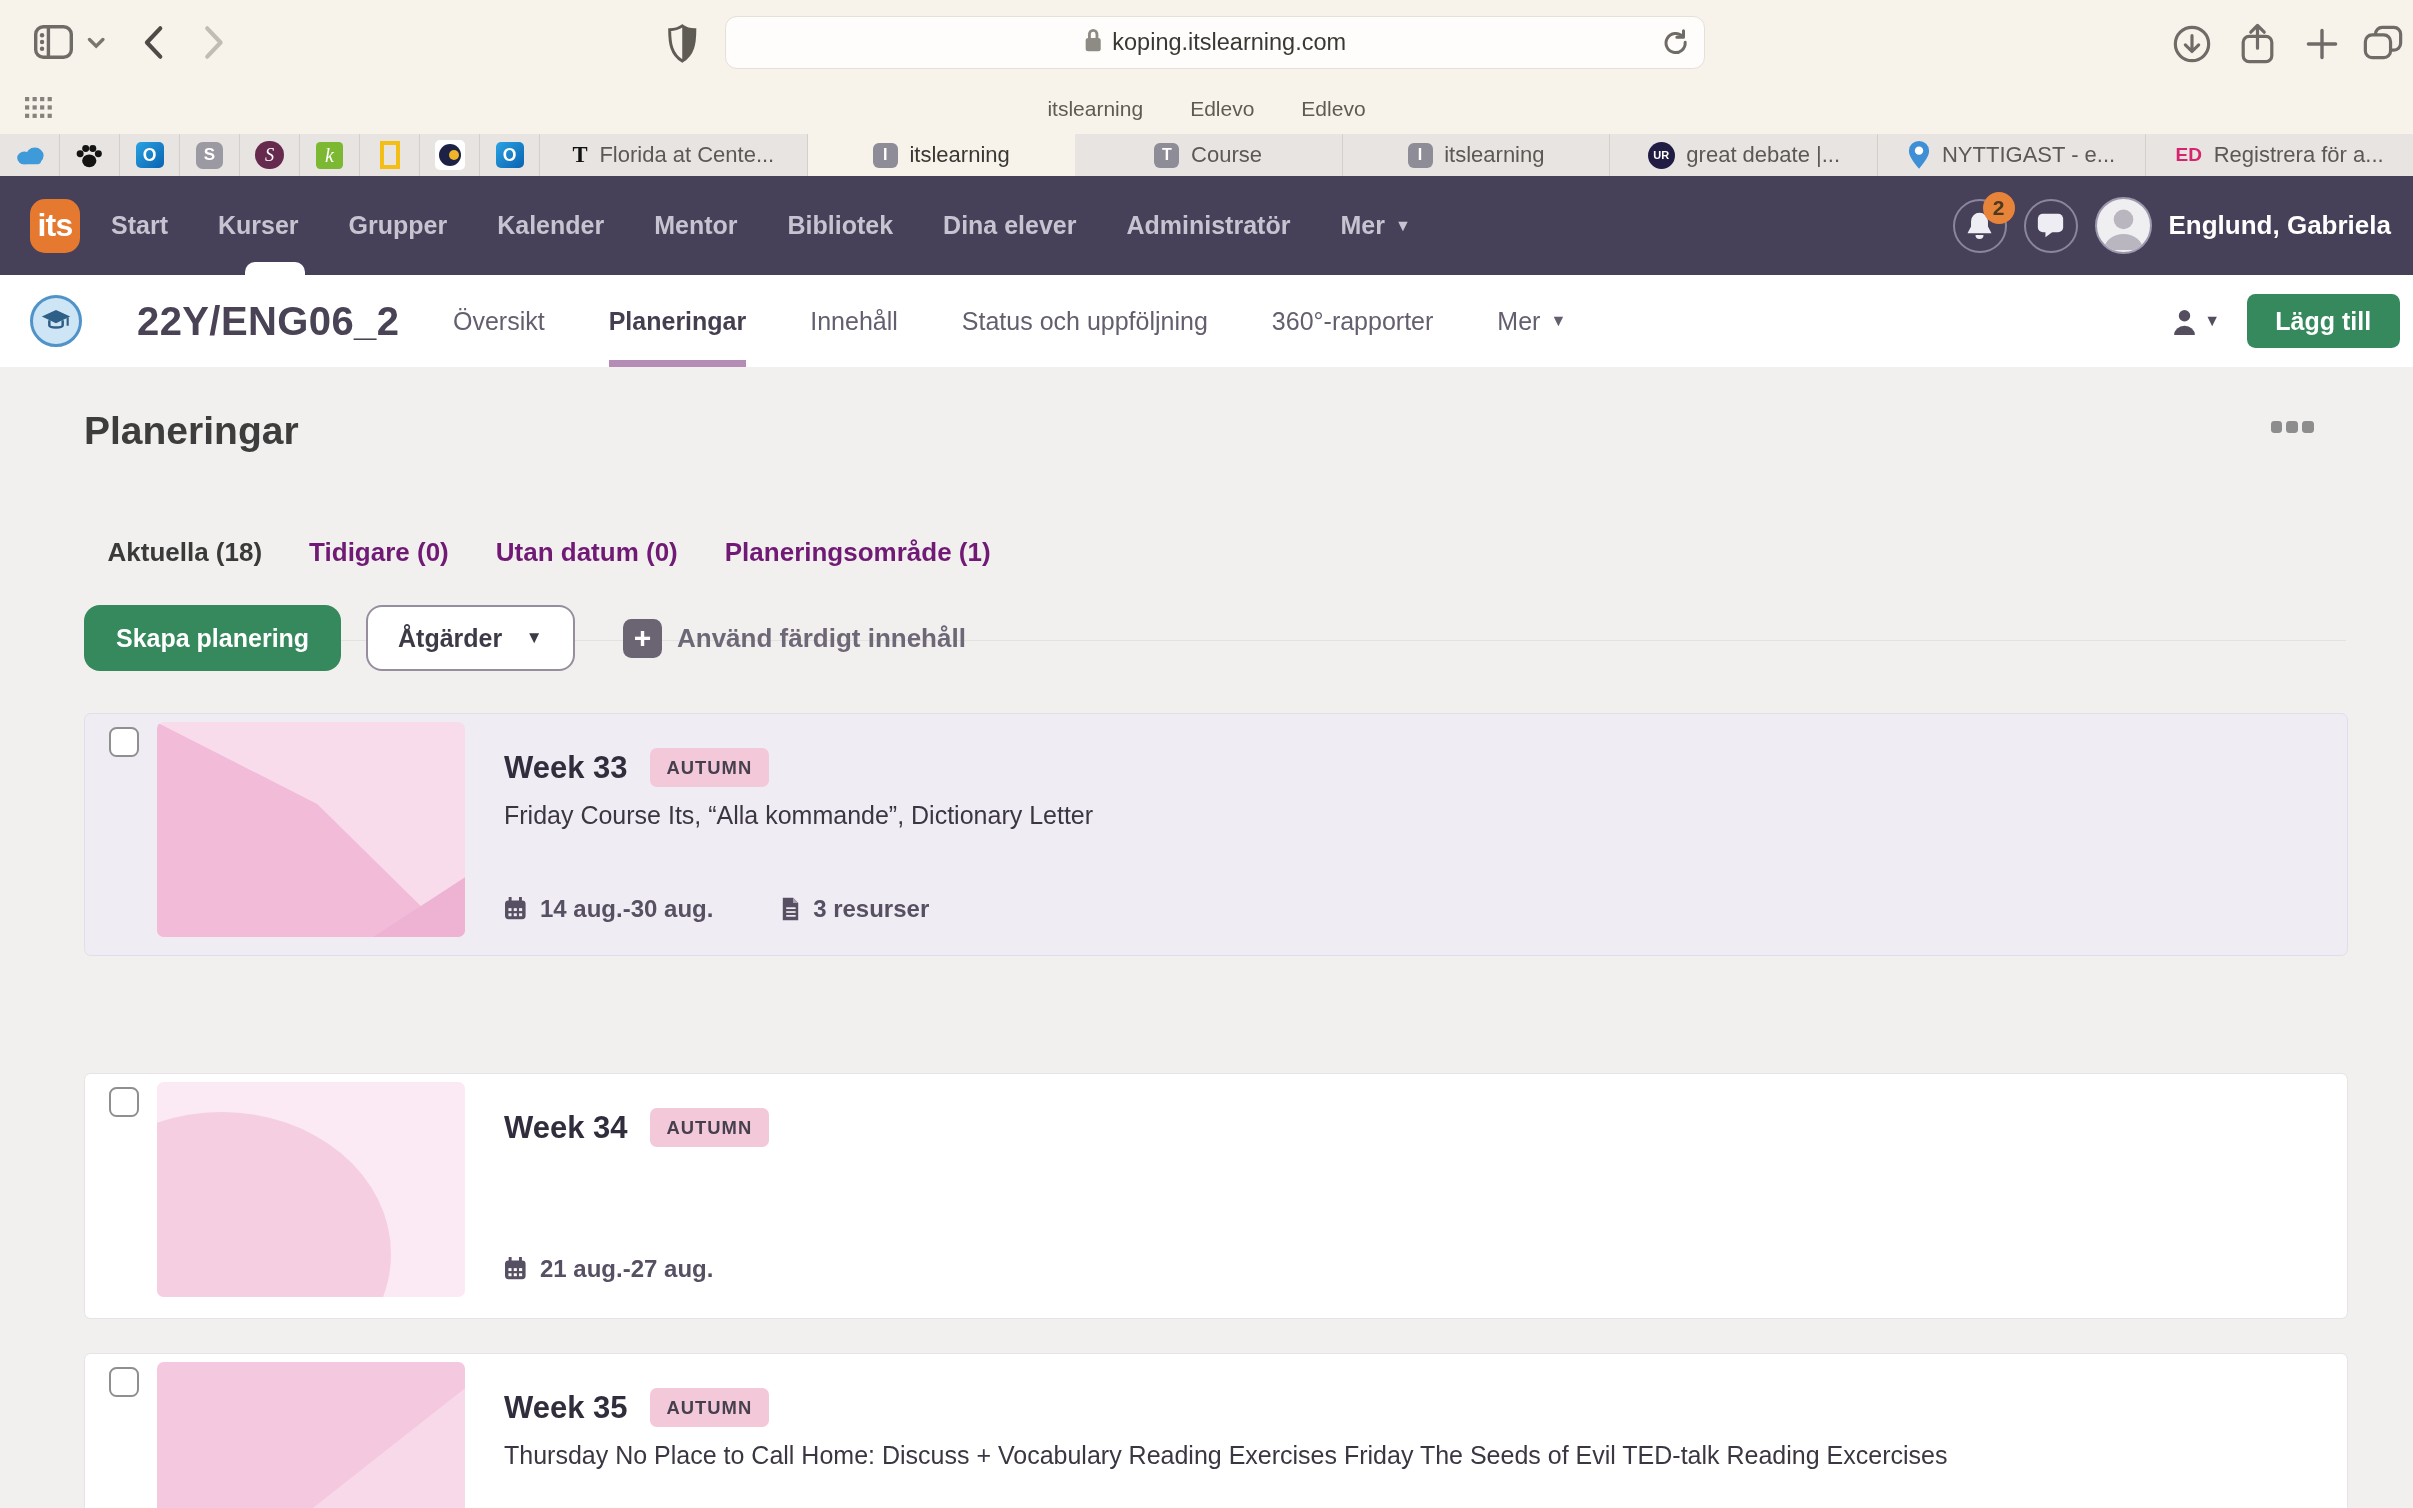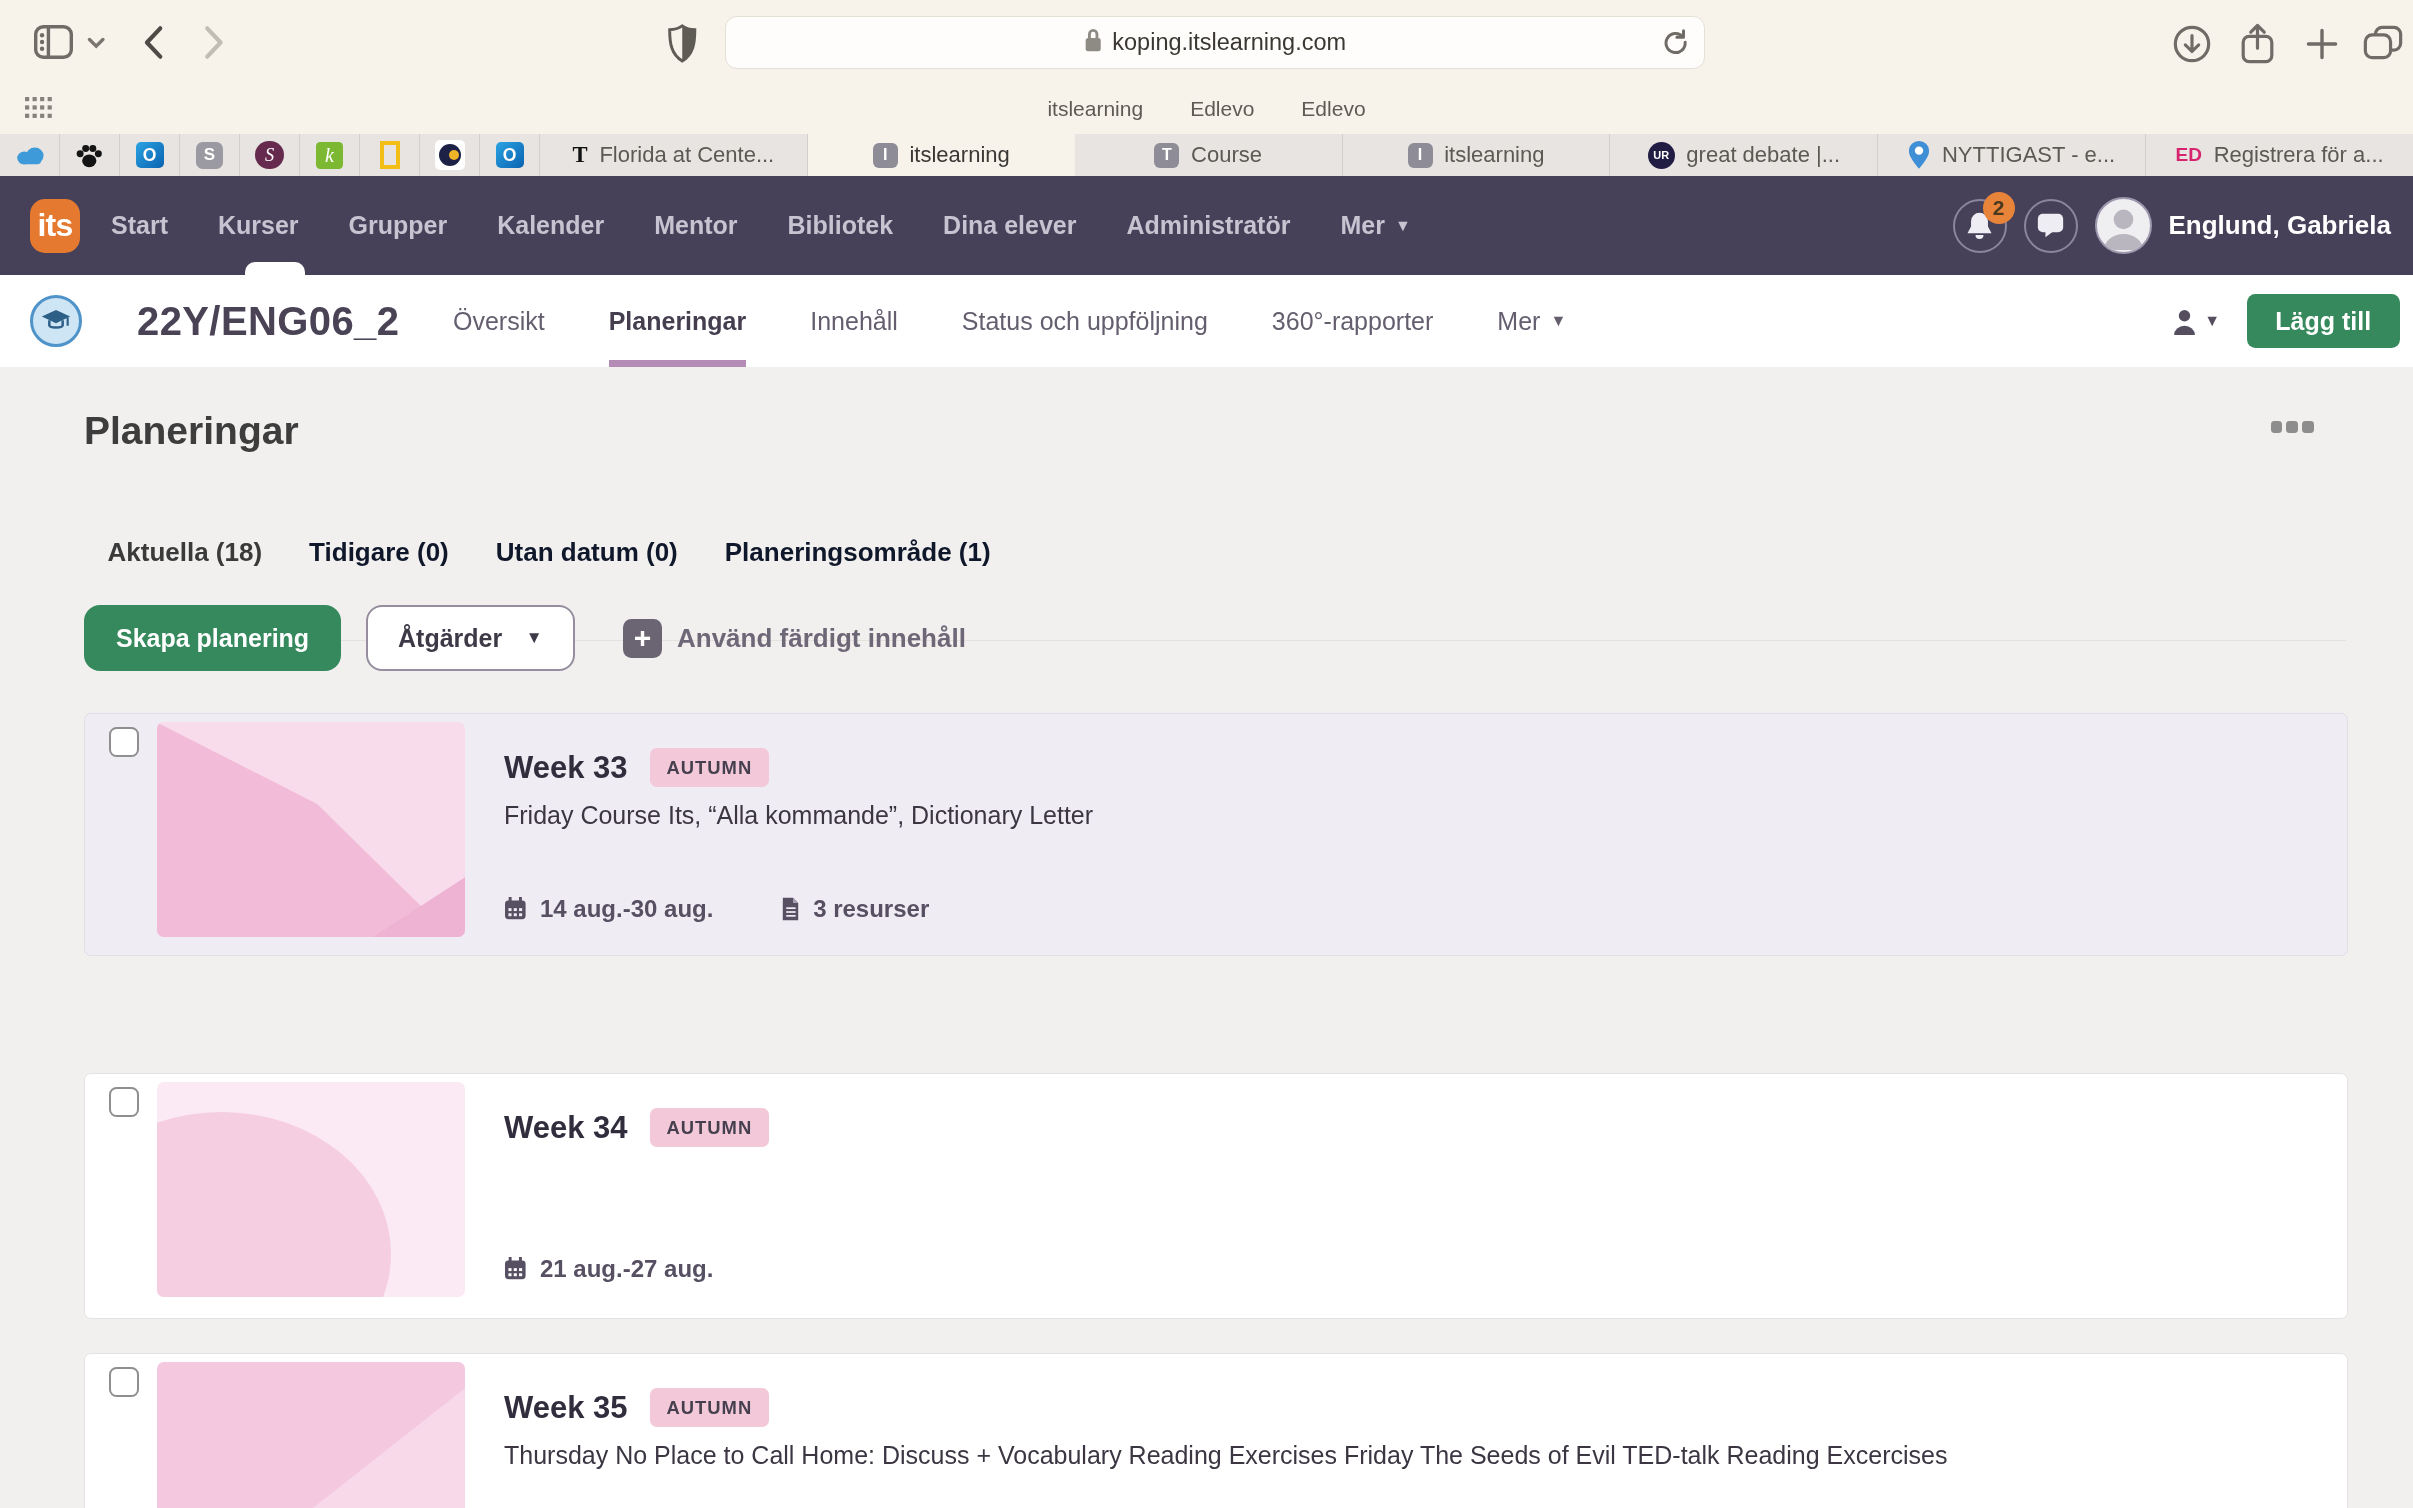"Tidigare (0)" .ftab { color: #0f172a -> #701a75 }
